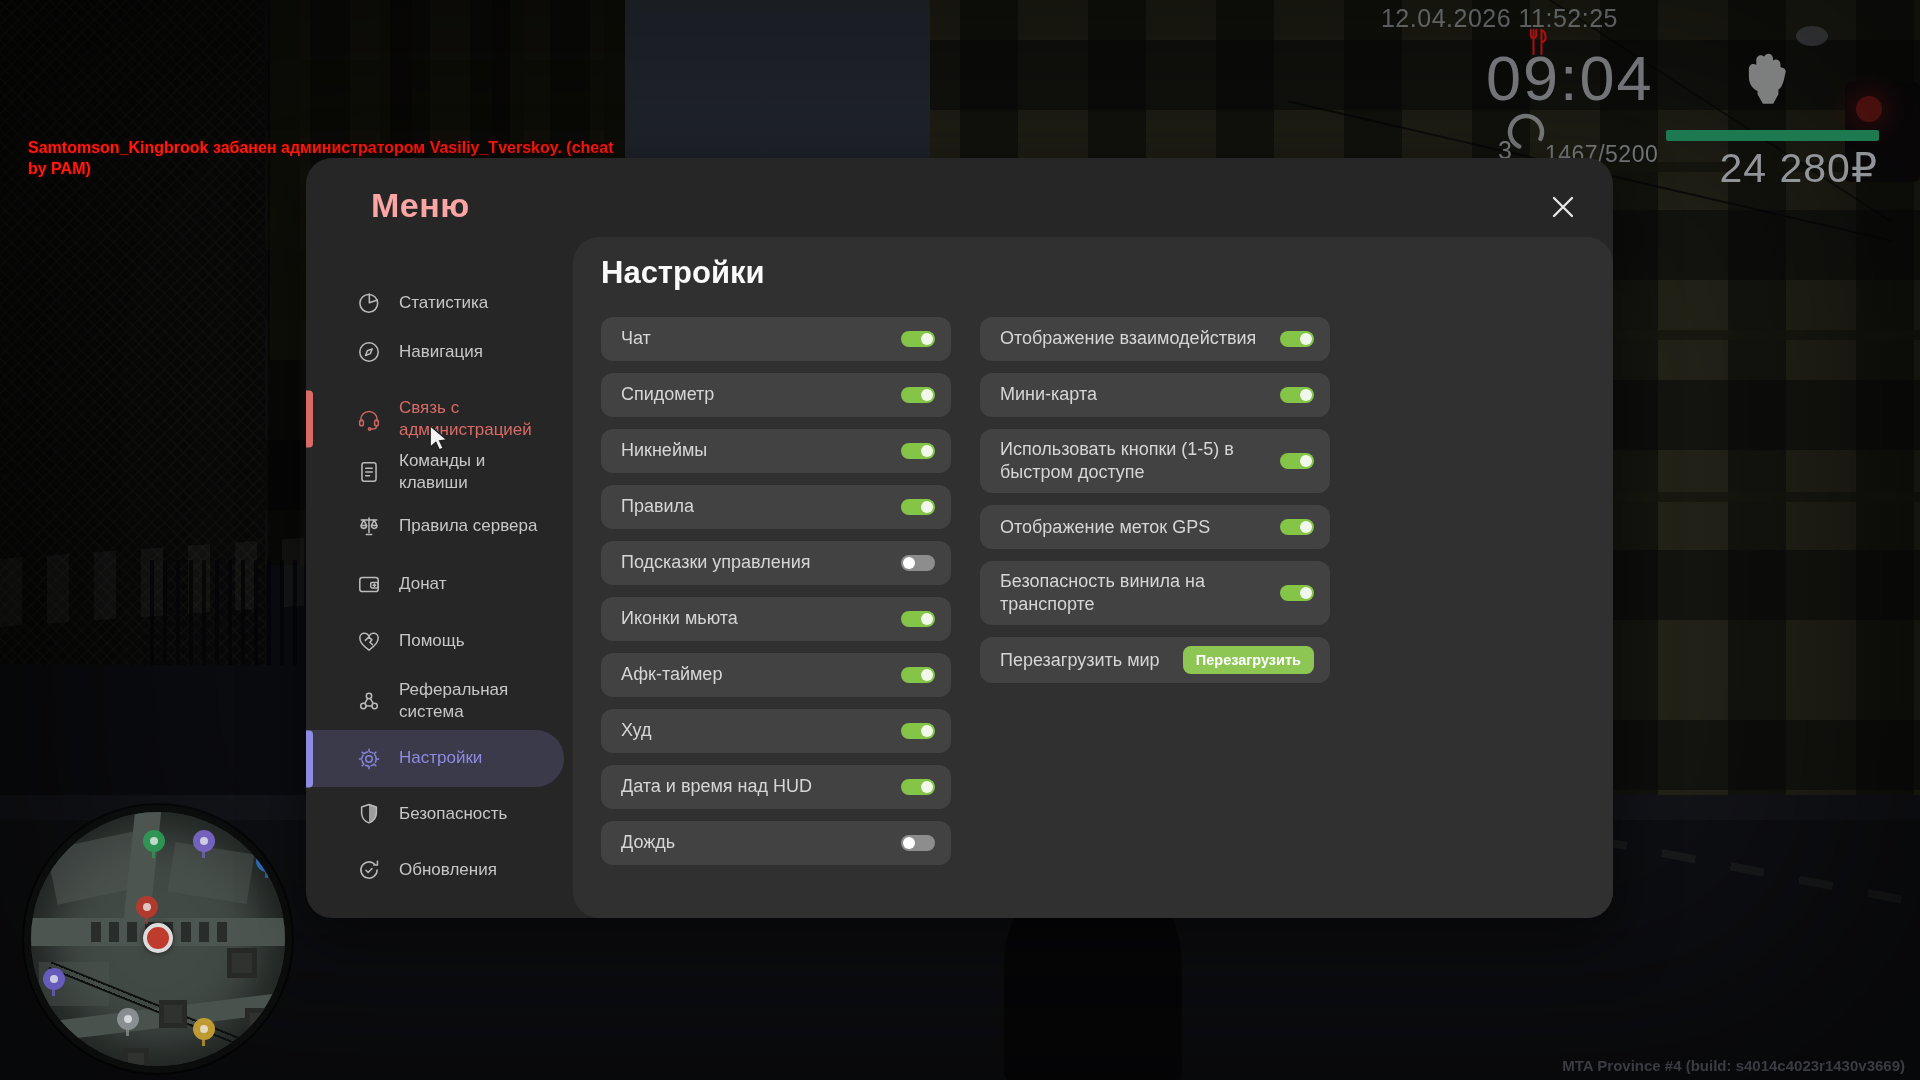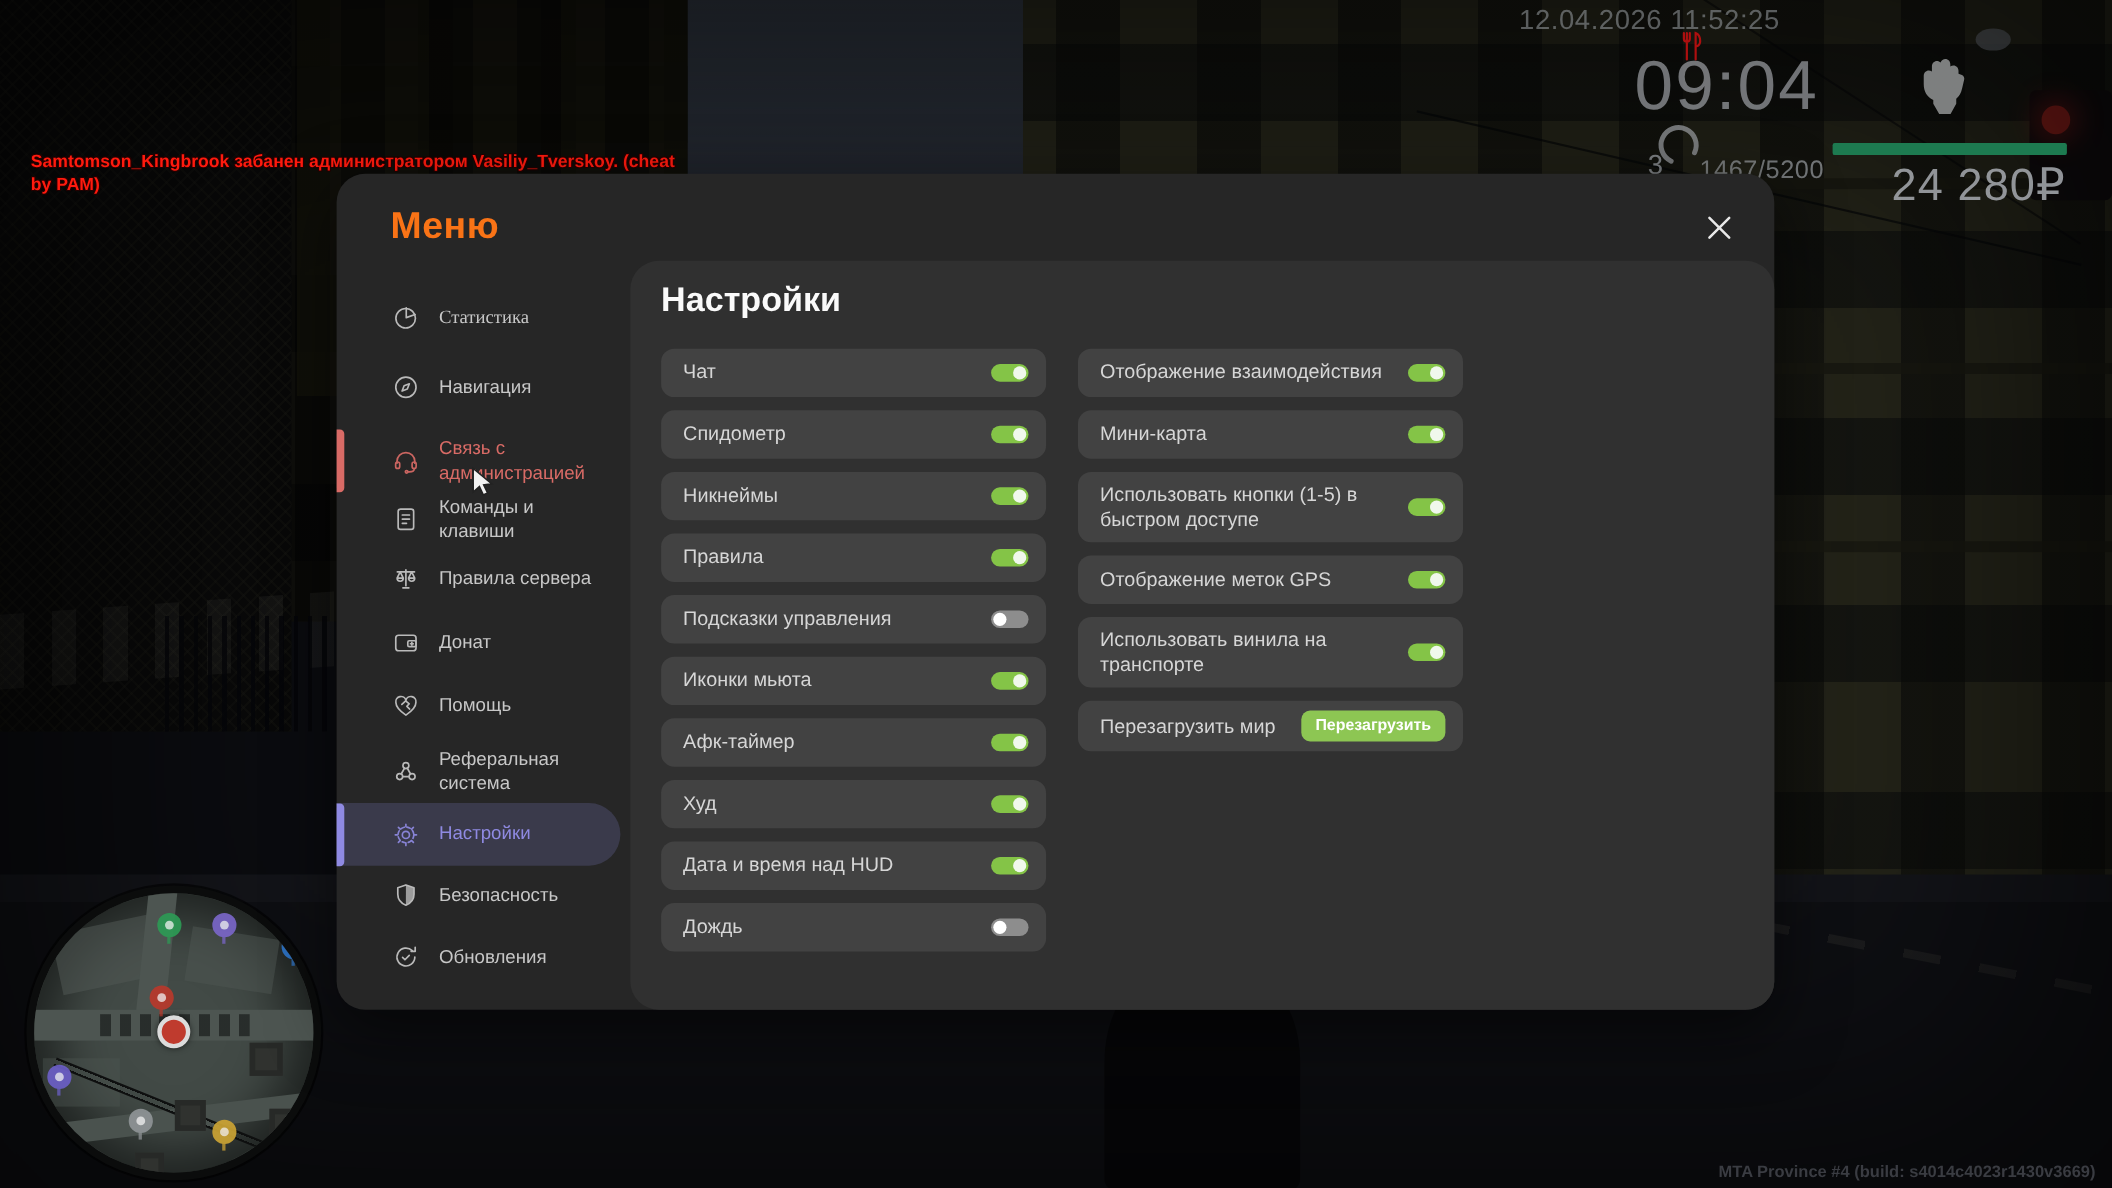"Меню" .menu-title { color: #f97316 -> #fca5a5; left: 49px -> 65px }
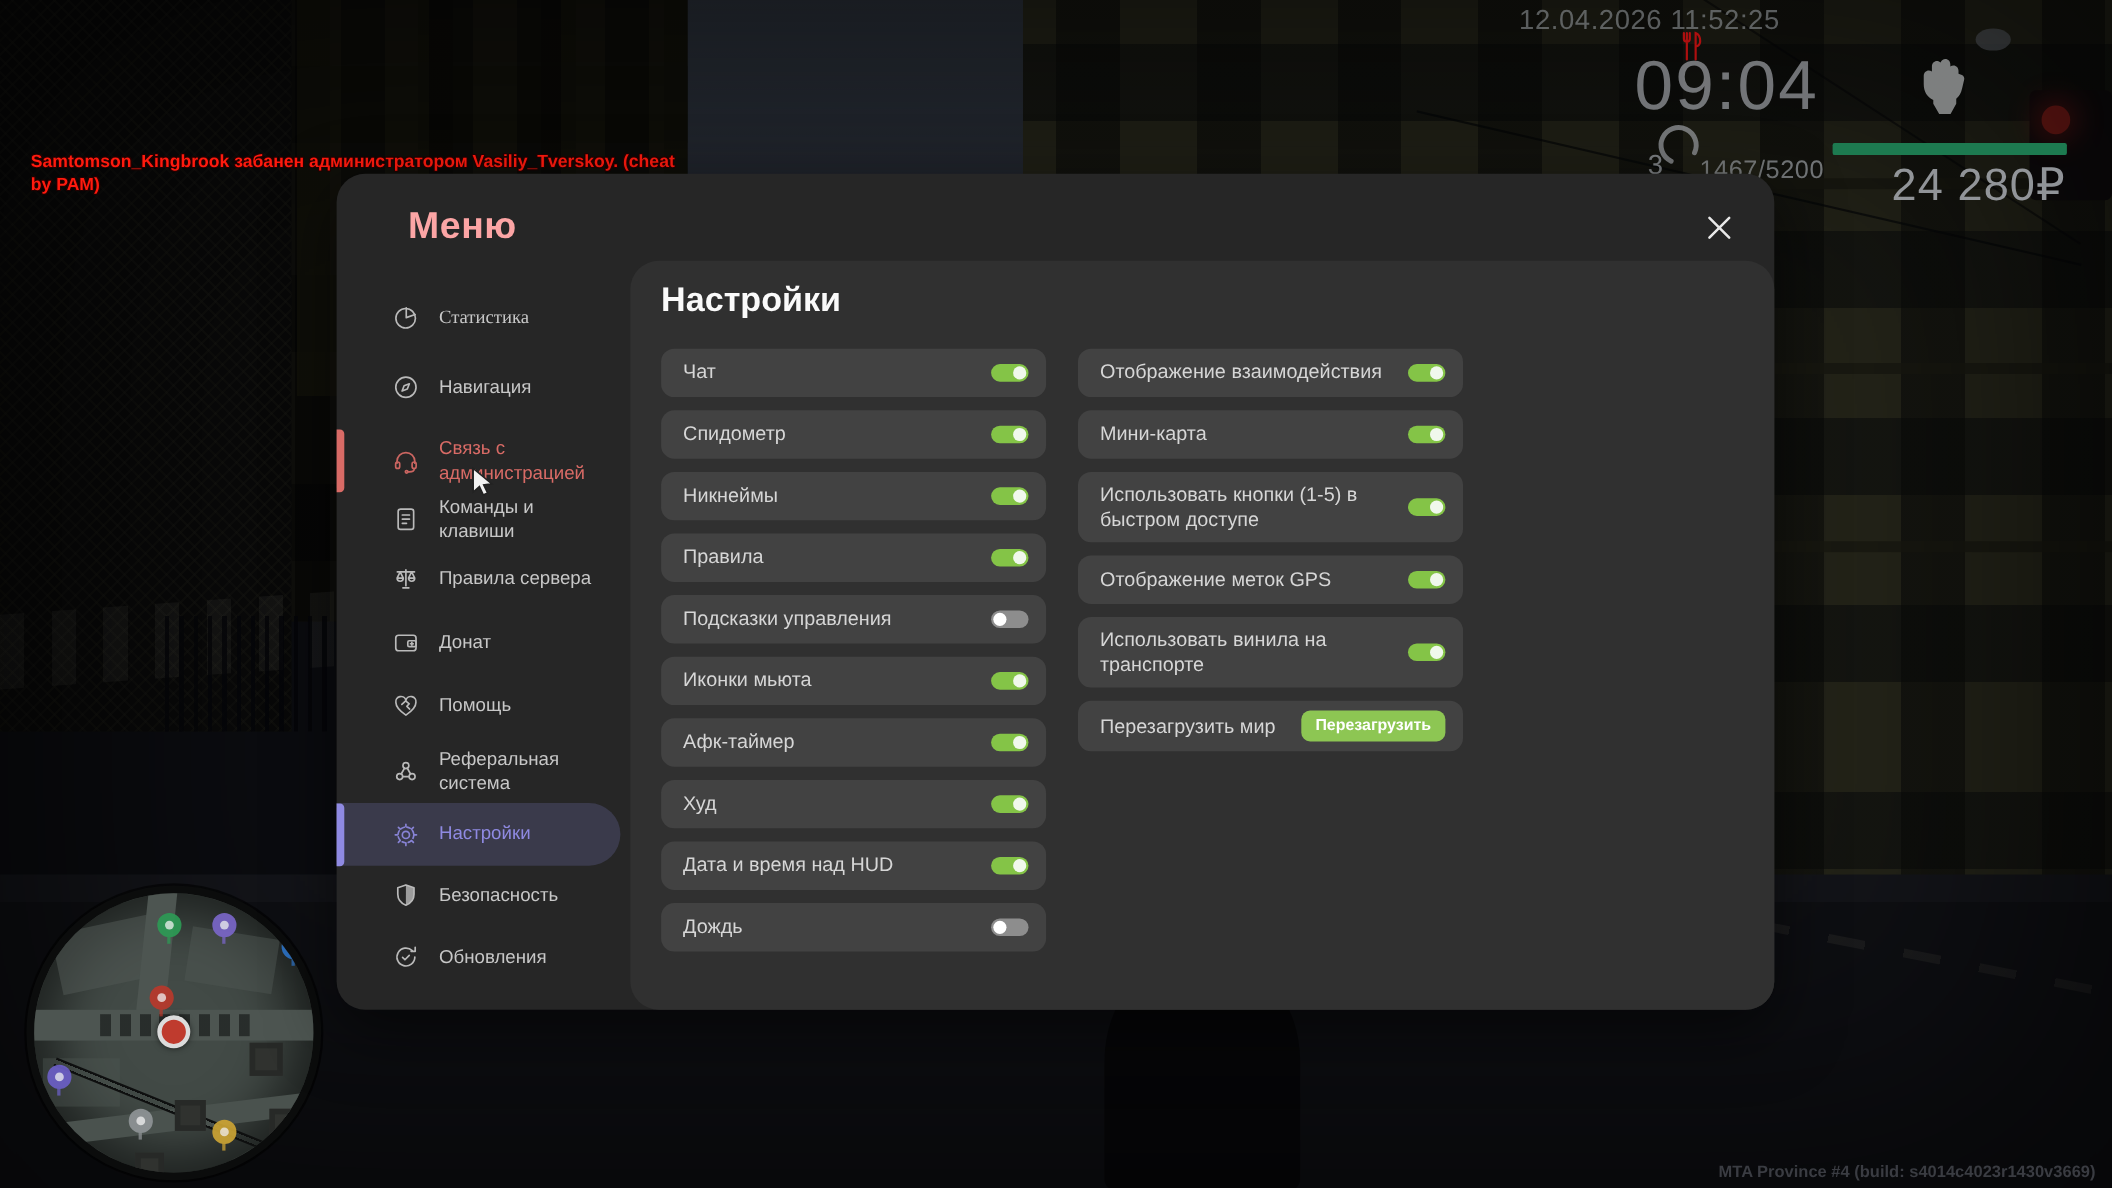"Статистика" div.side-item { font-family: Liberation Serif, serif -> none; top: 119px -> 133px }
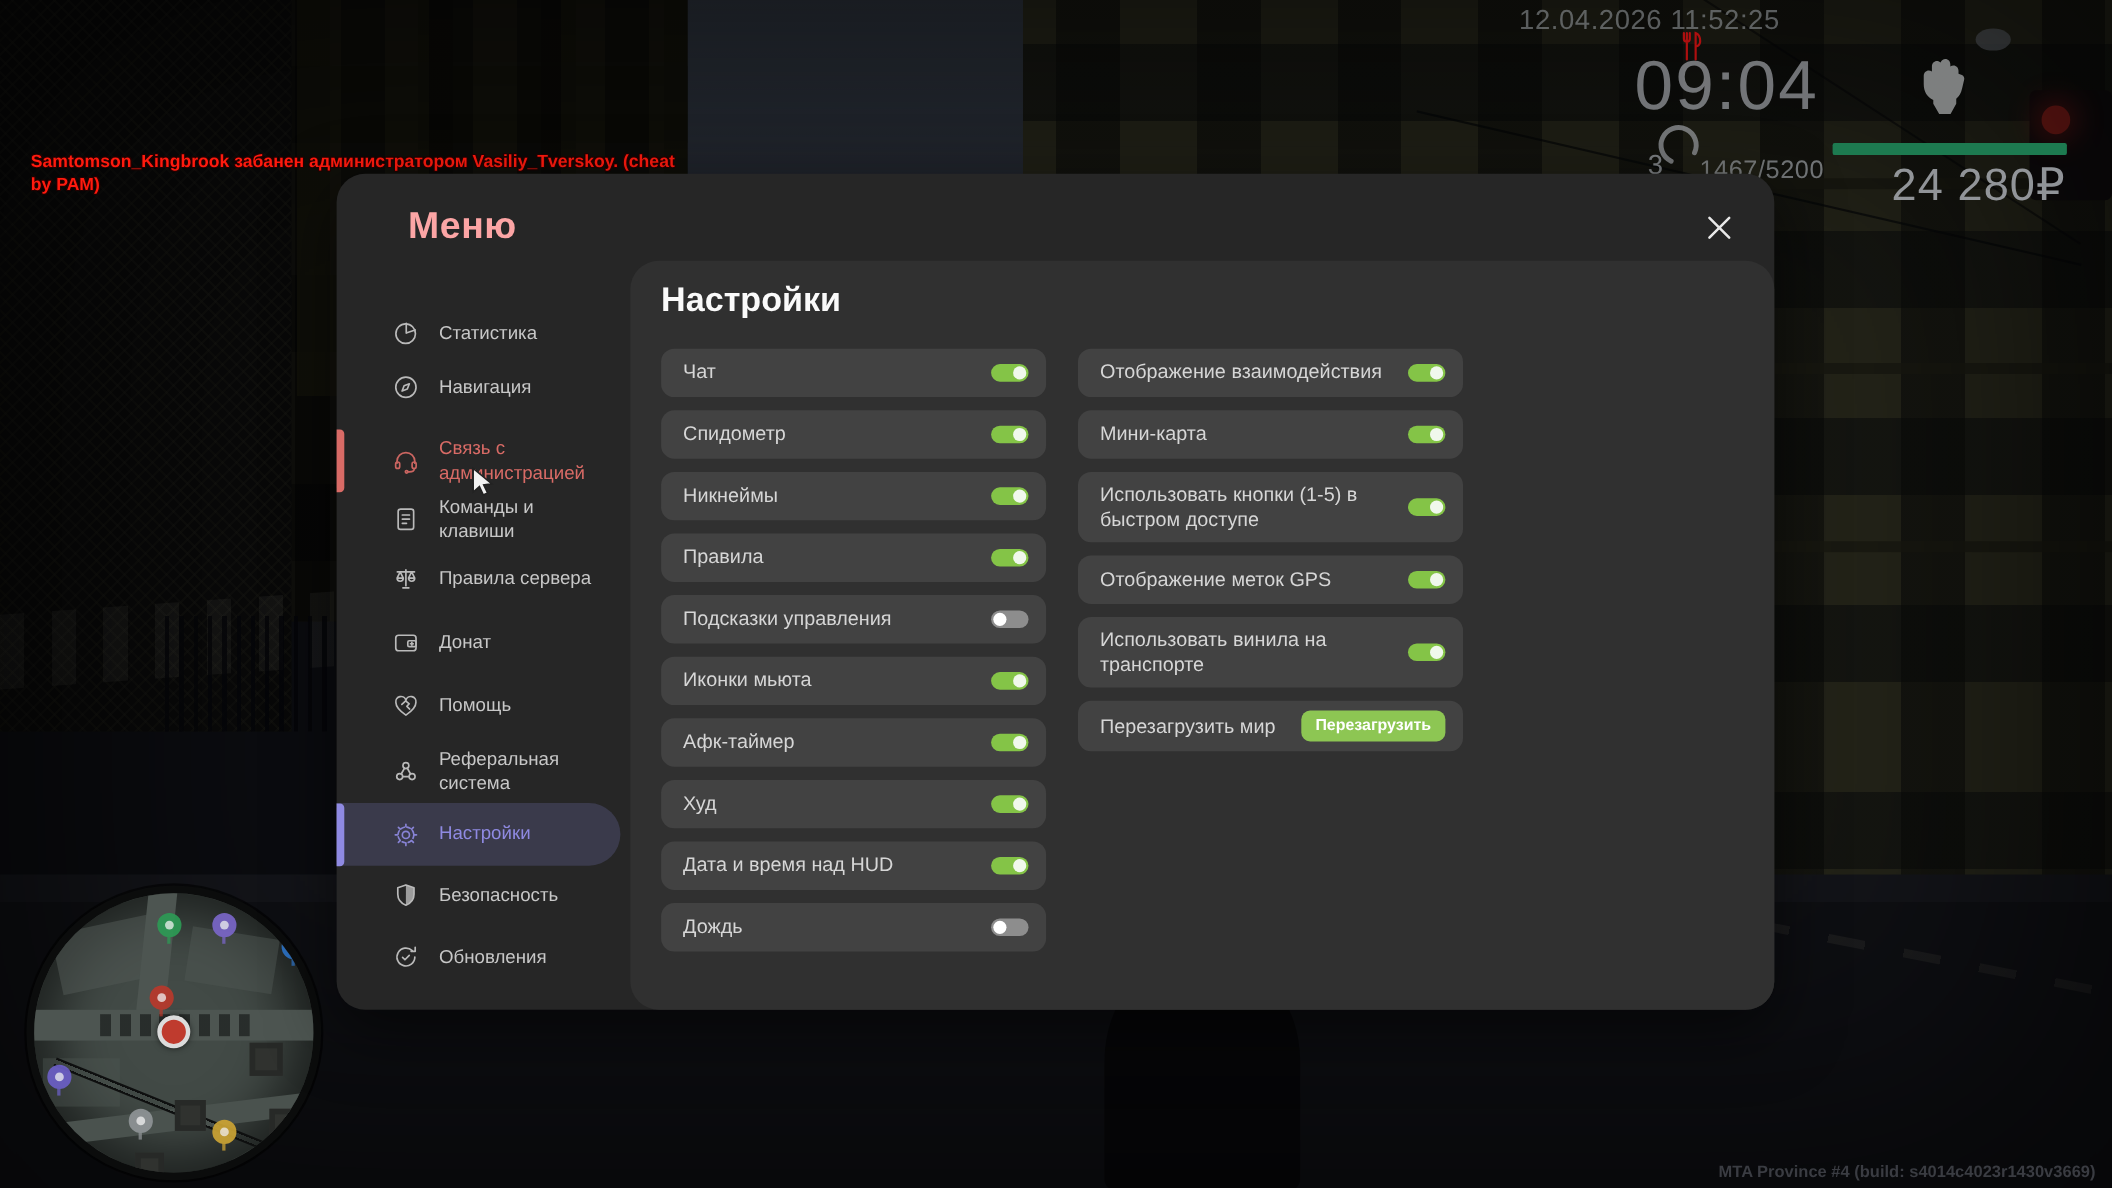"Использовать винила на транспорте" span.row-label { text: Использовать -> Безопасность }
